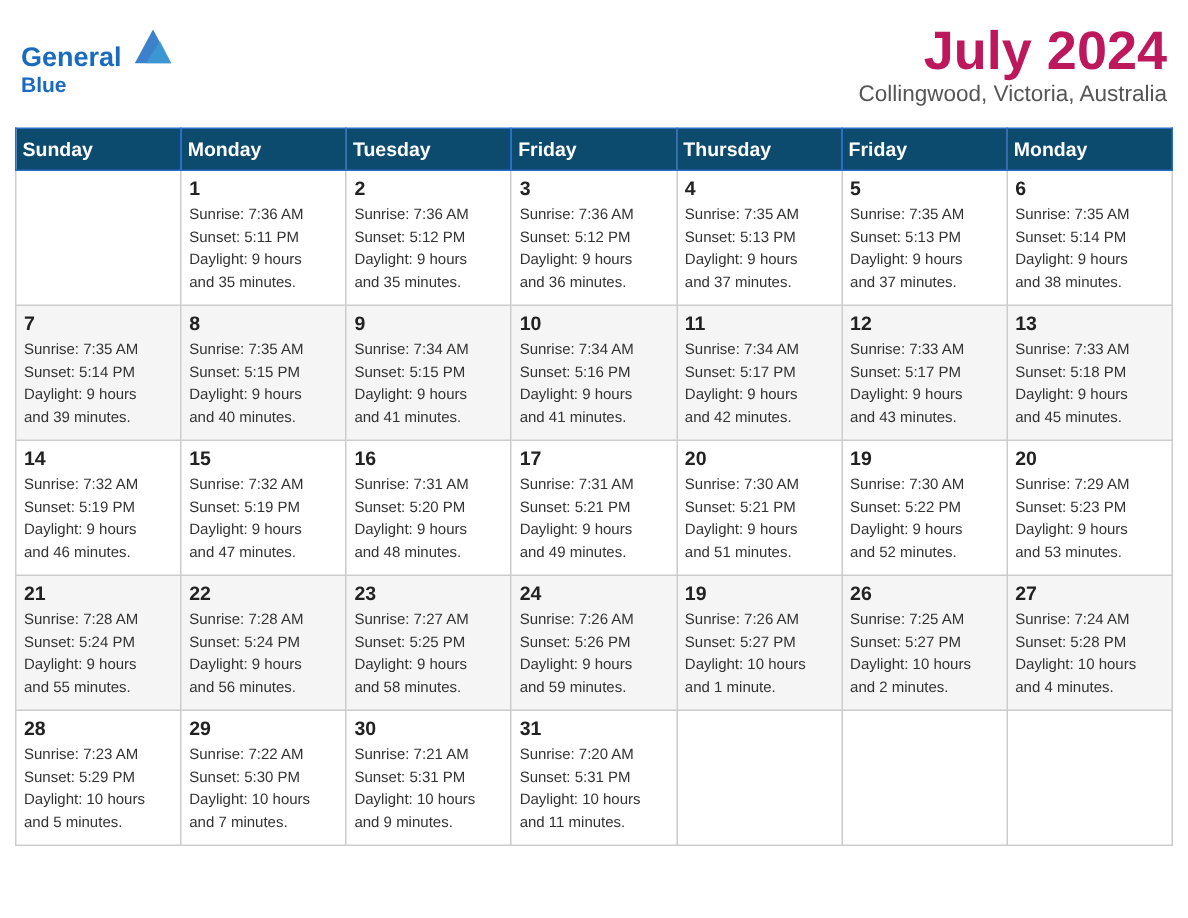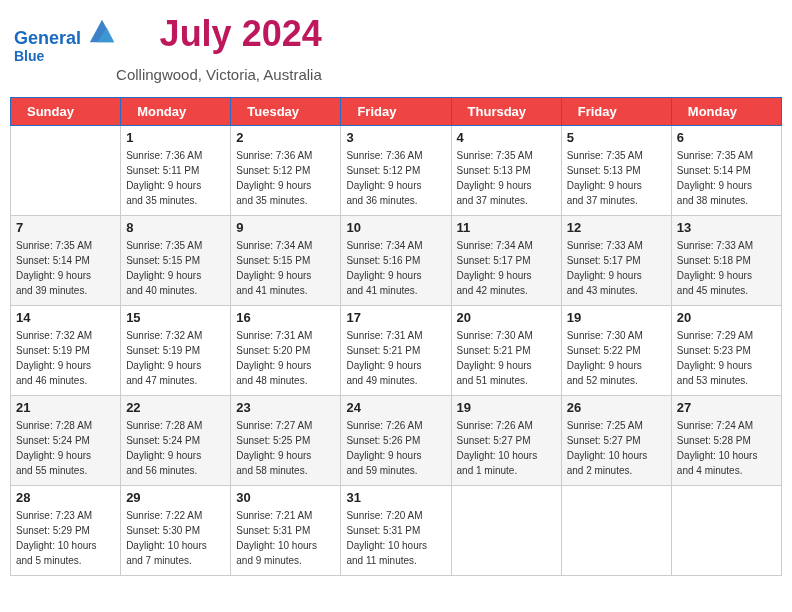"General" .header-section { justify-content: none -> space-between }
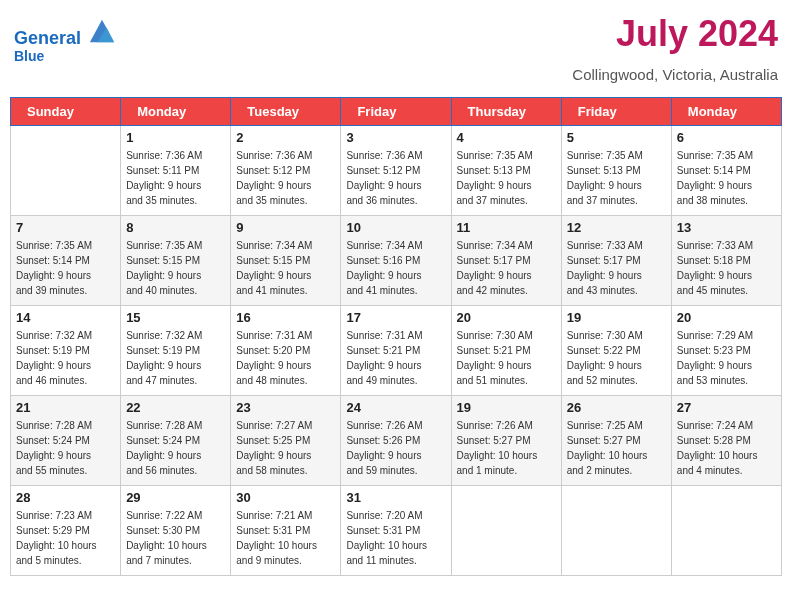"Collingwood, Victoria, Australia" .location-title { margin-top: 14px -> 2px }
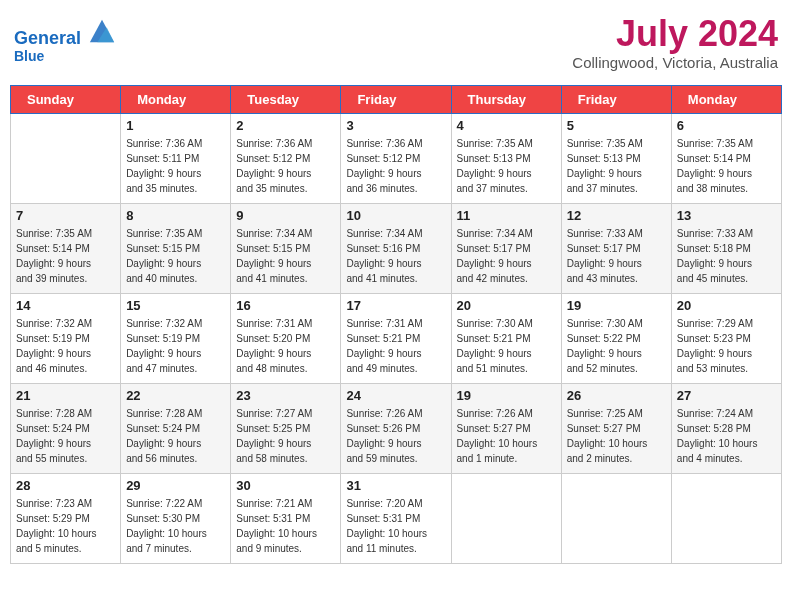"Sunday" .calendar-table thead tr th { background-color: #ef4444 -> #0c4a6e; padding: 6px 16px -> 6px 4px }
